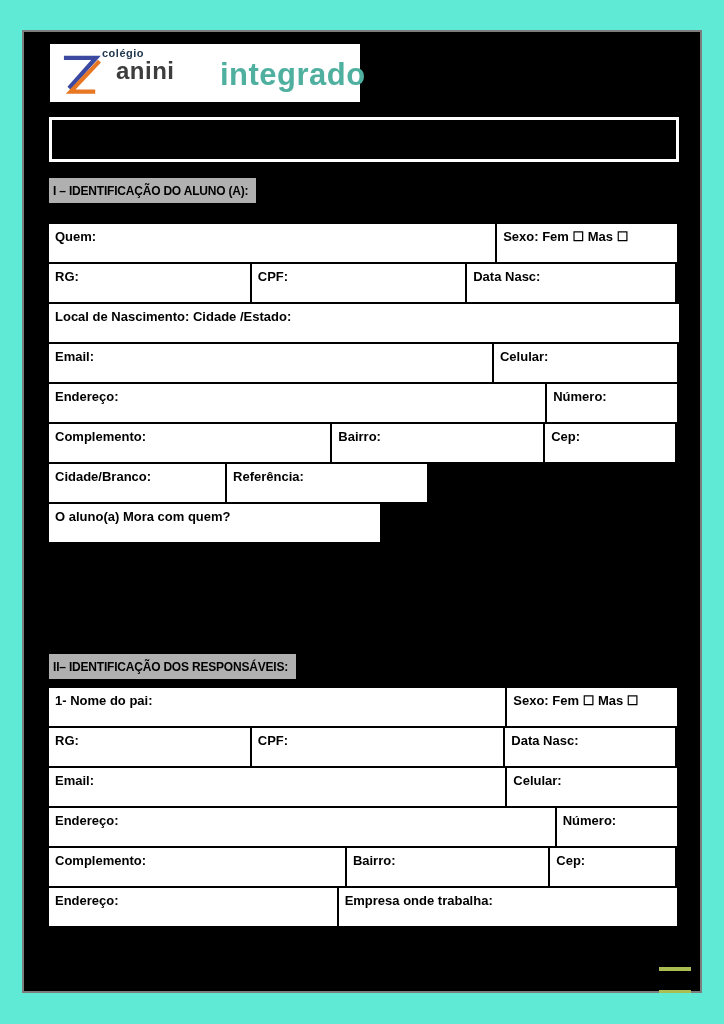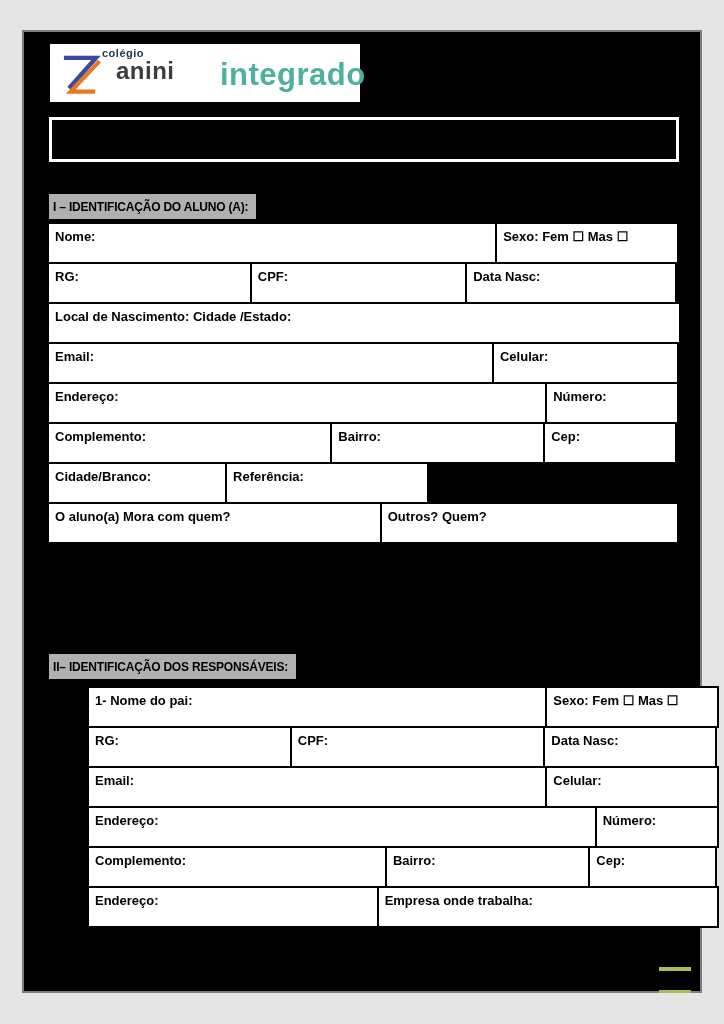"colégio" .canvas { background: #e5e5e5 -> #5eead4 }
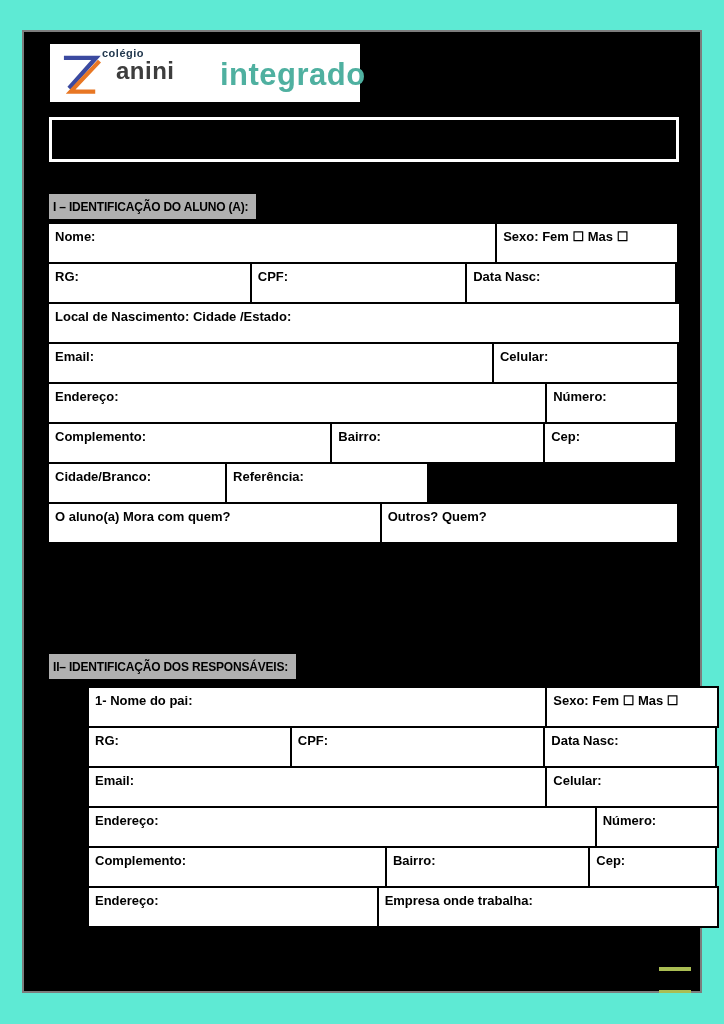"I – IDENTIFICAÇÃO DO ALUNO" .sec-header.s1 { top: 160px -> 144px }
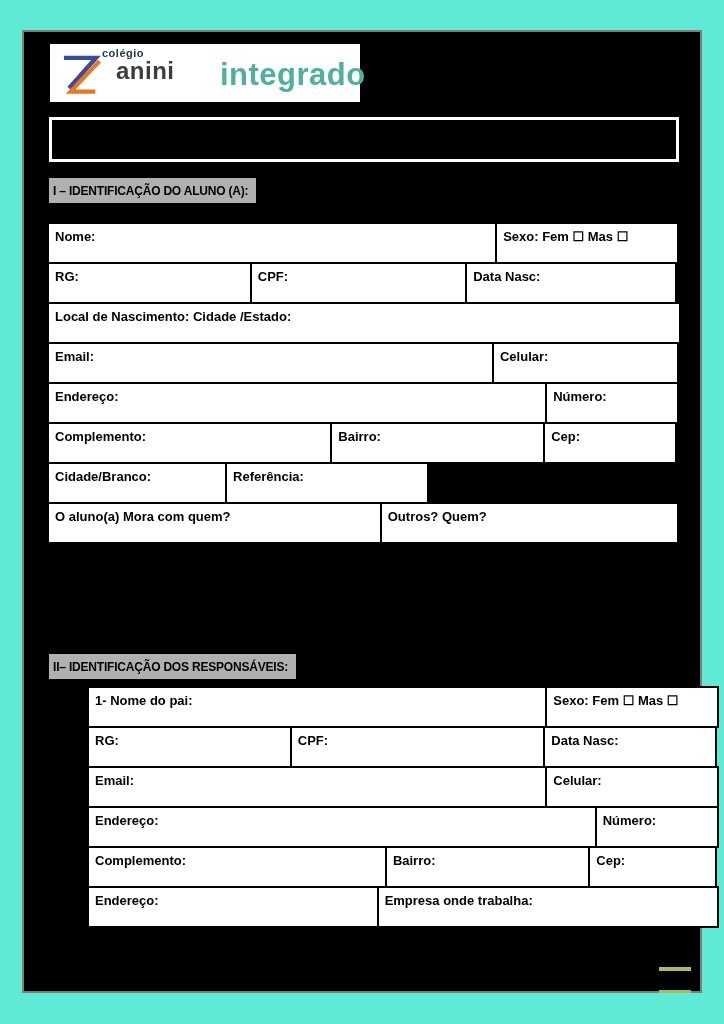"Nome:" div.fcell { text: Nome -> Quem }
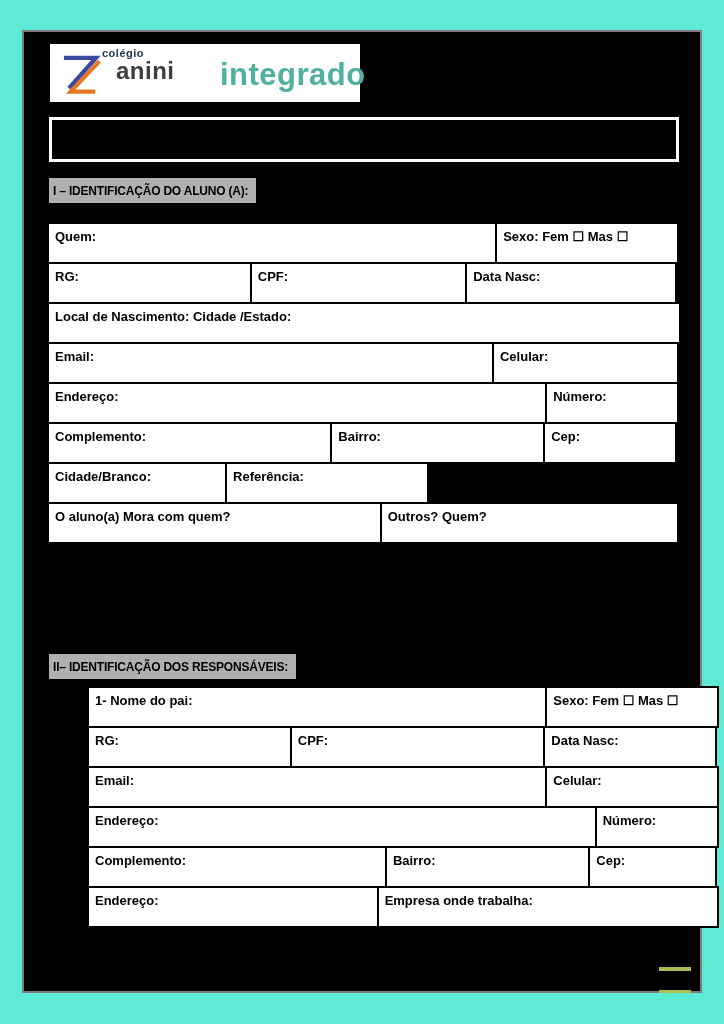"Outros? Quem?" div.fcell { html: <div>Outros? Quem?</div> -> none }
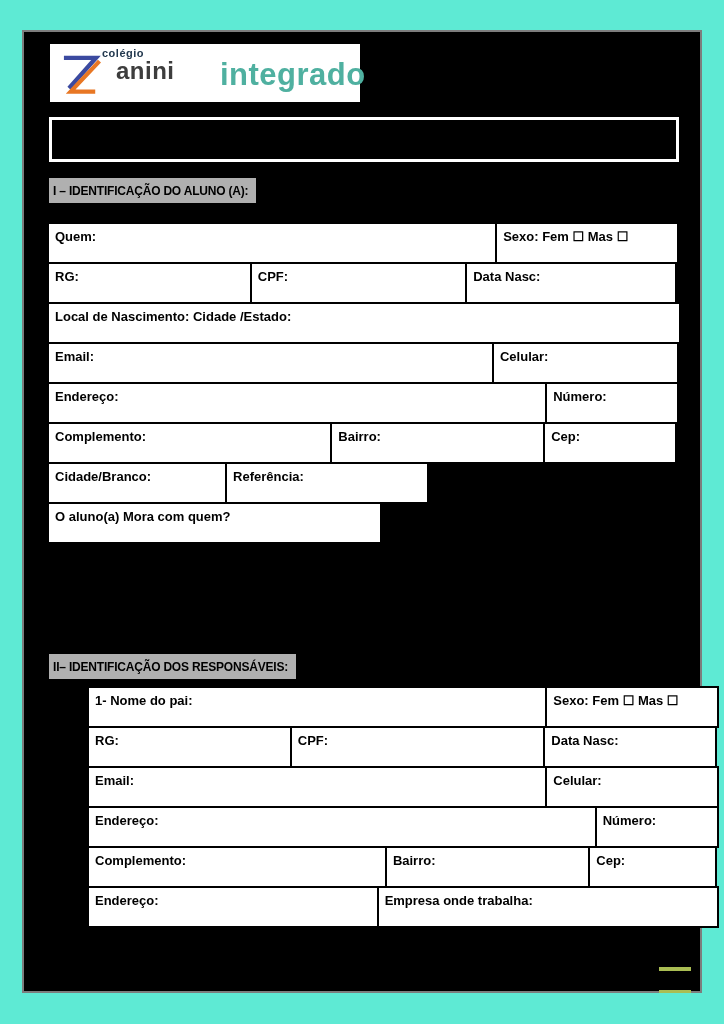"1- Nome do pai:" .ftable.t2 { margin-left: 40px -> none }
